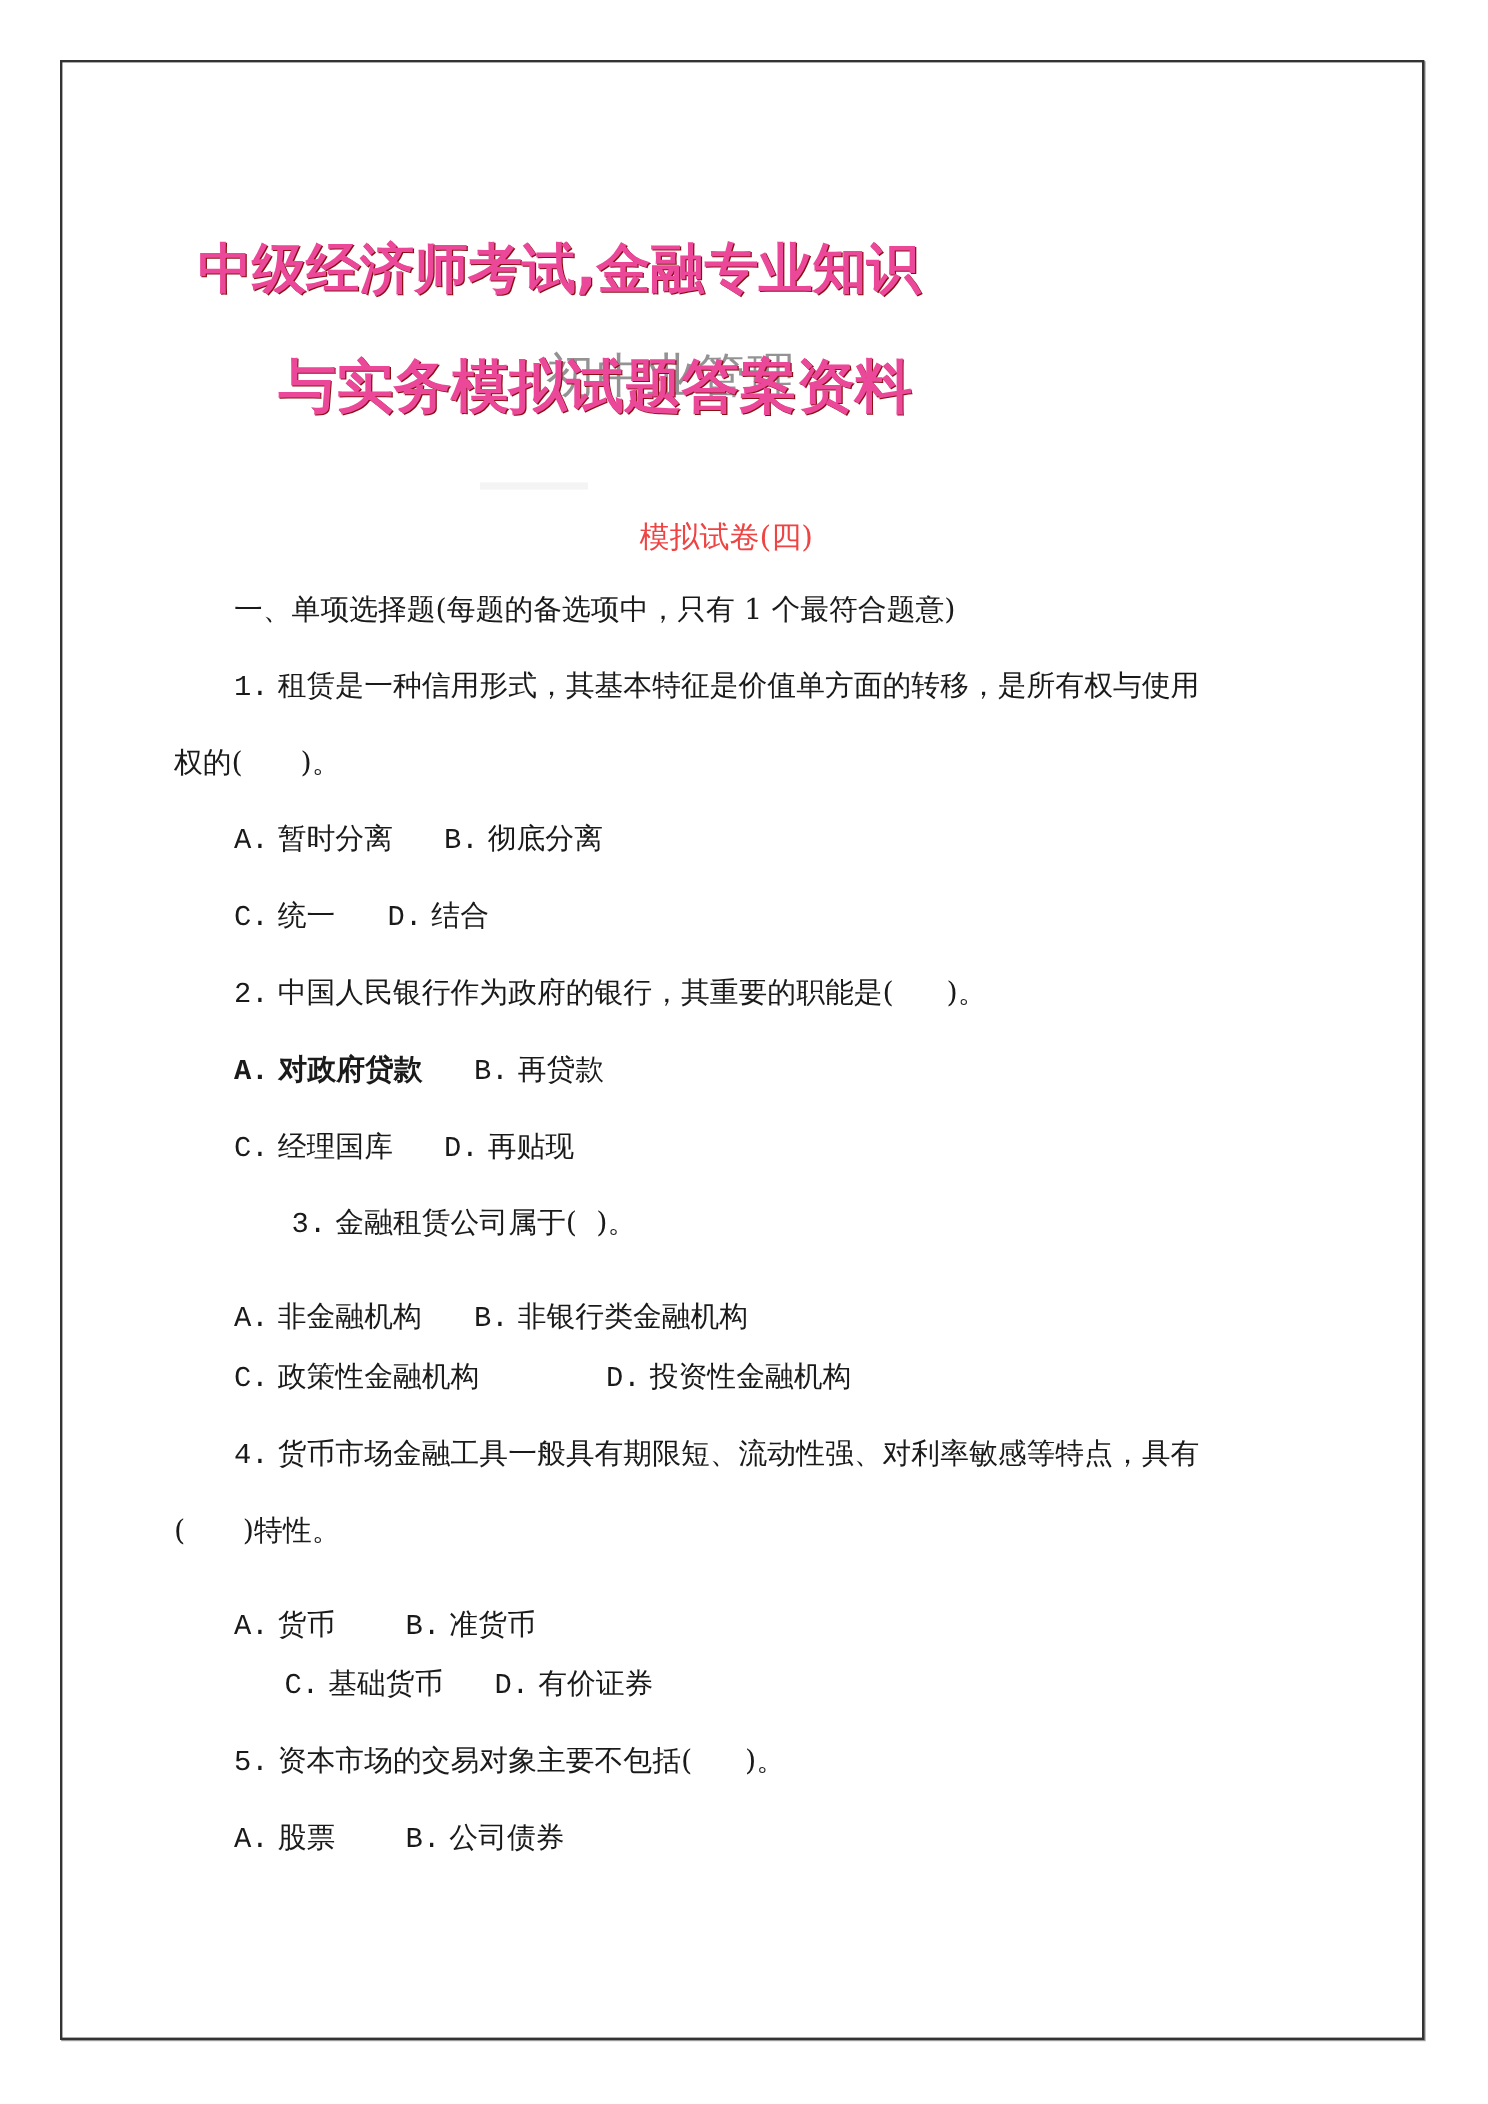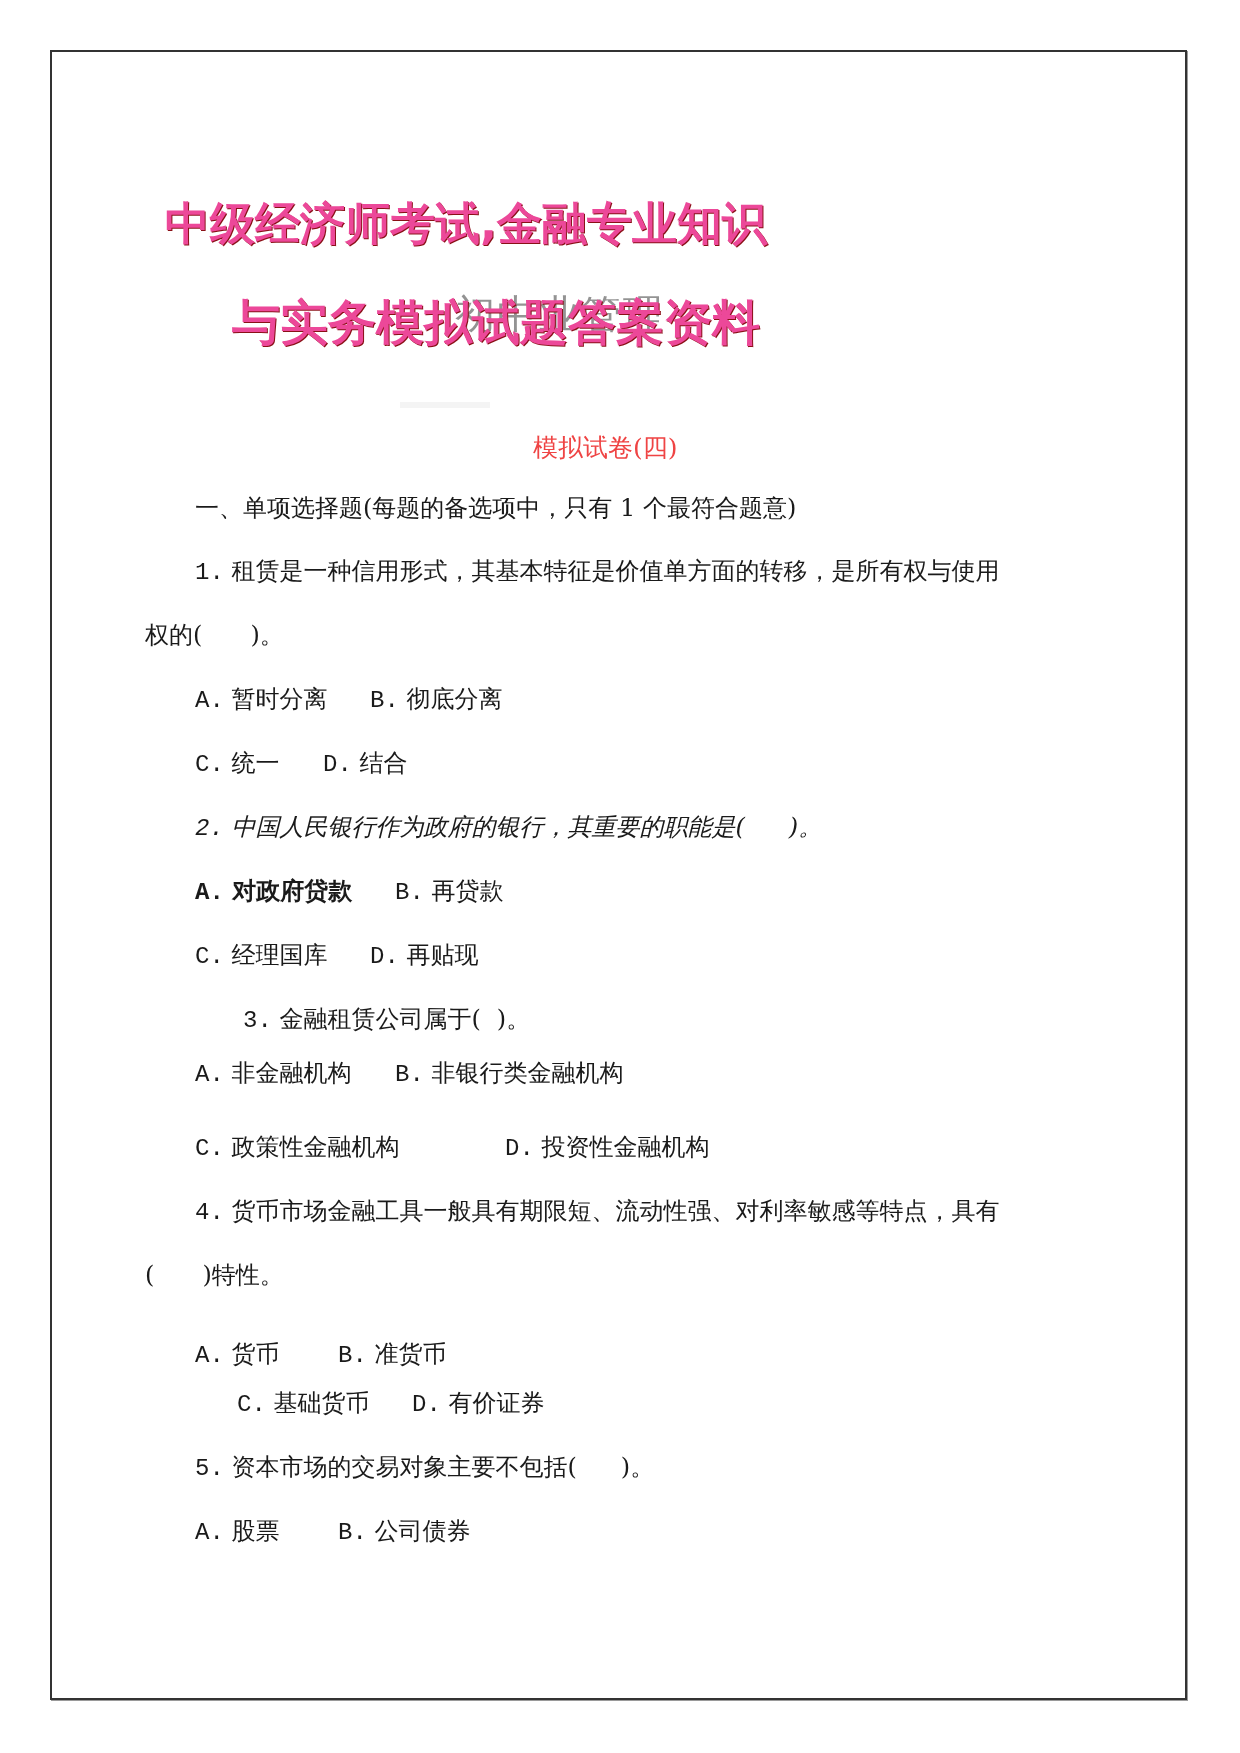"2. 中国人民银行作为政府的银行，其重要的职能是( )。" div.text-line { font-style: italic -> none }
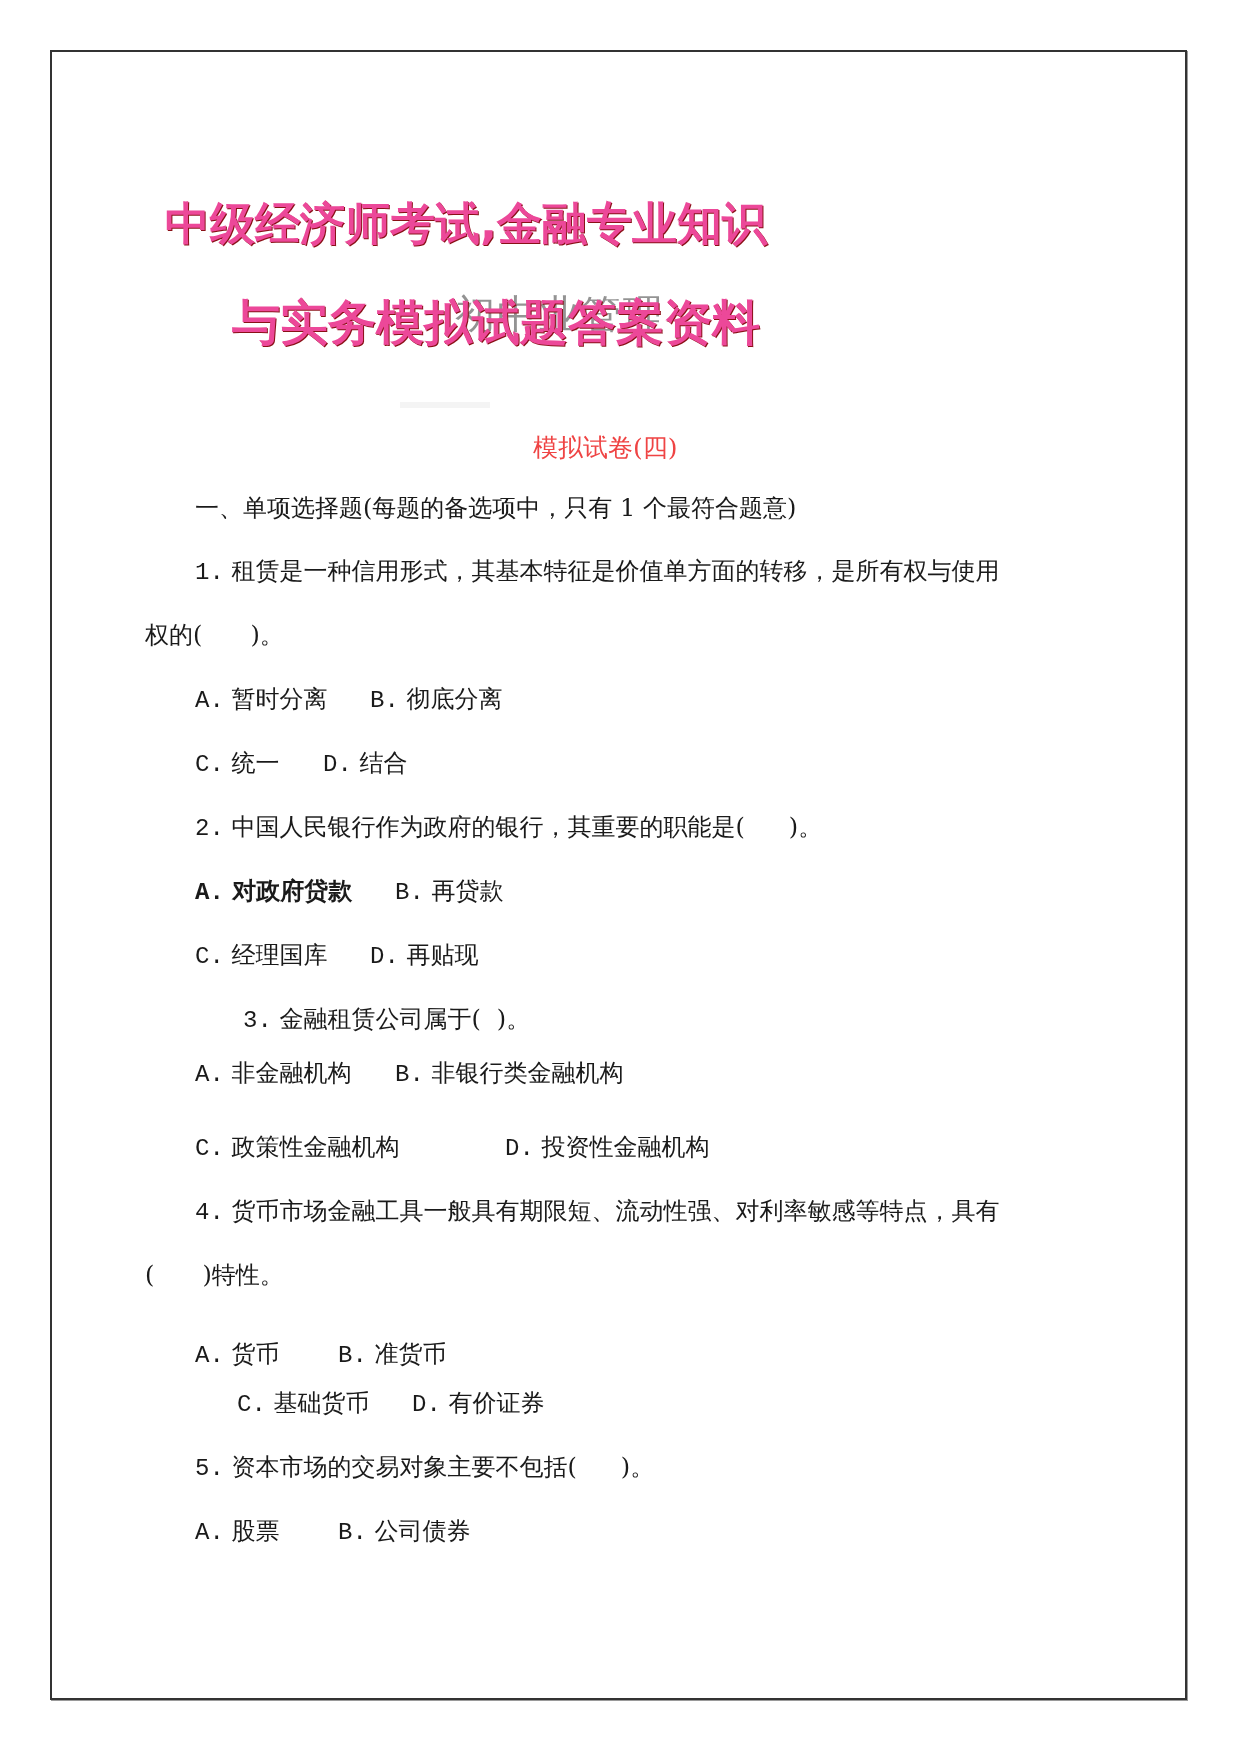"A. 非金融机构 B. 非银行类金融机构" div.text-line { top: 1055px -> 1079px }
